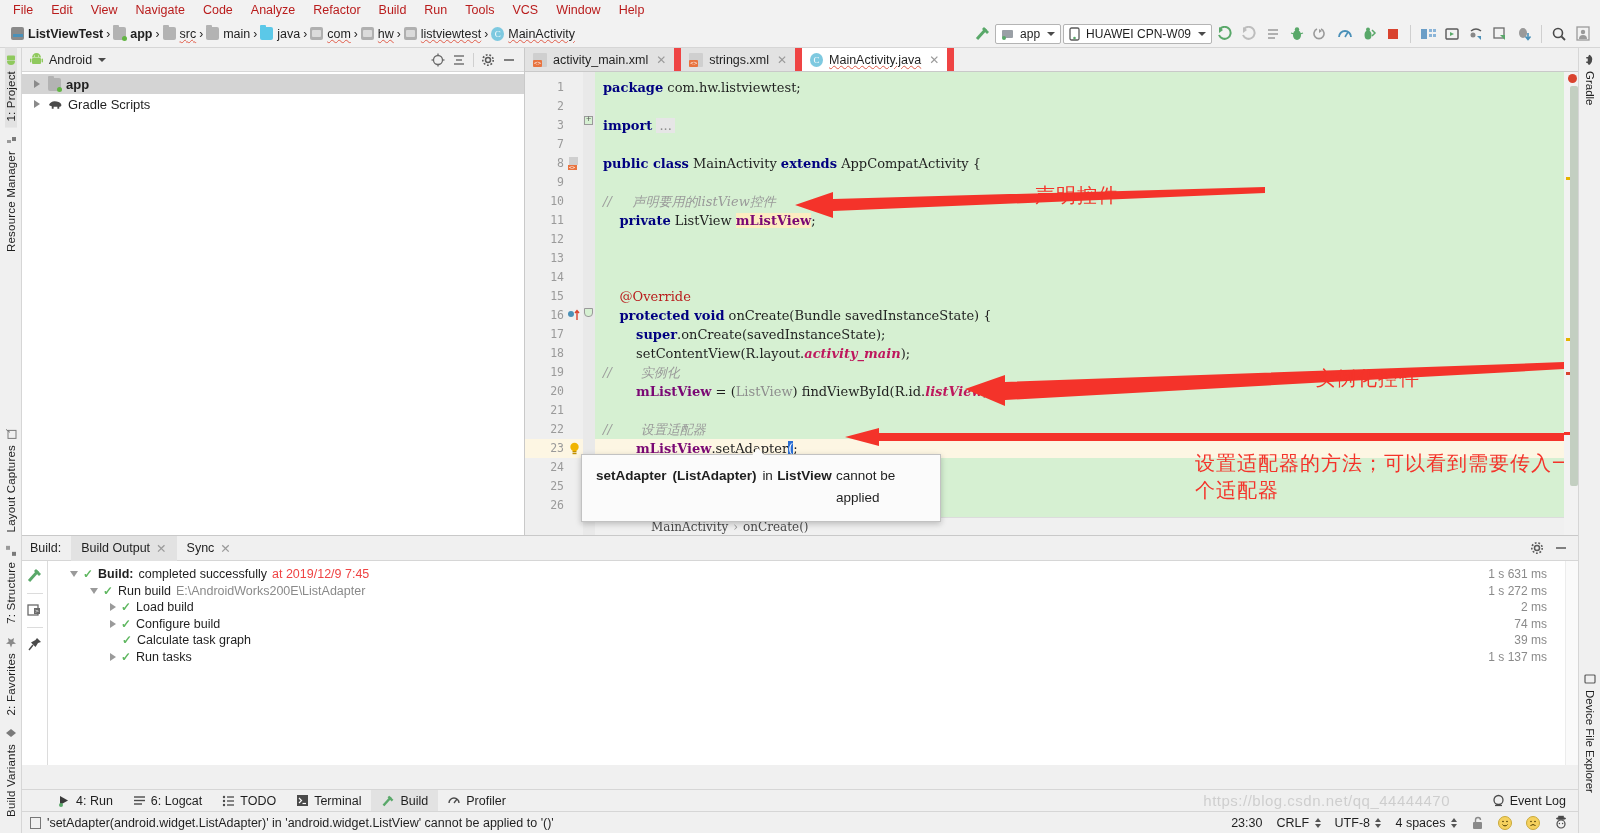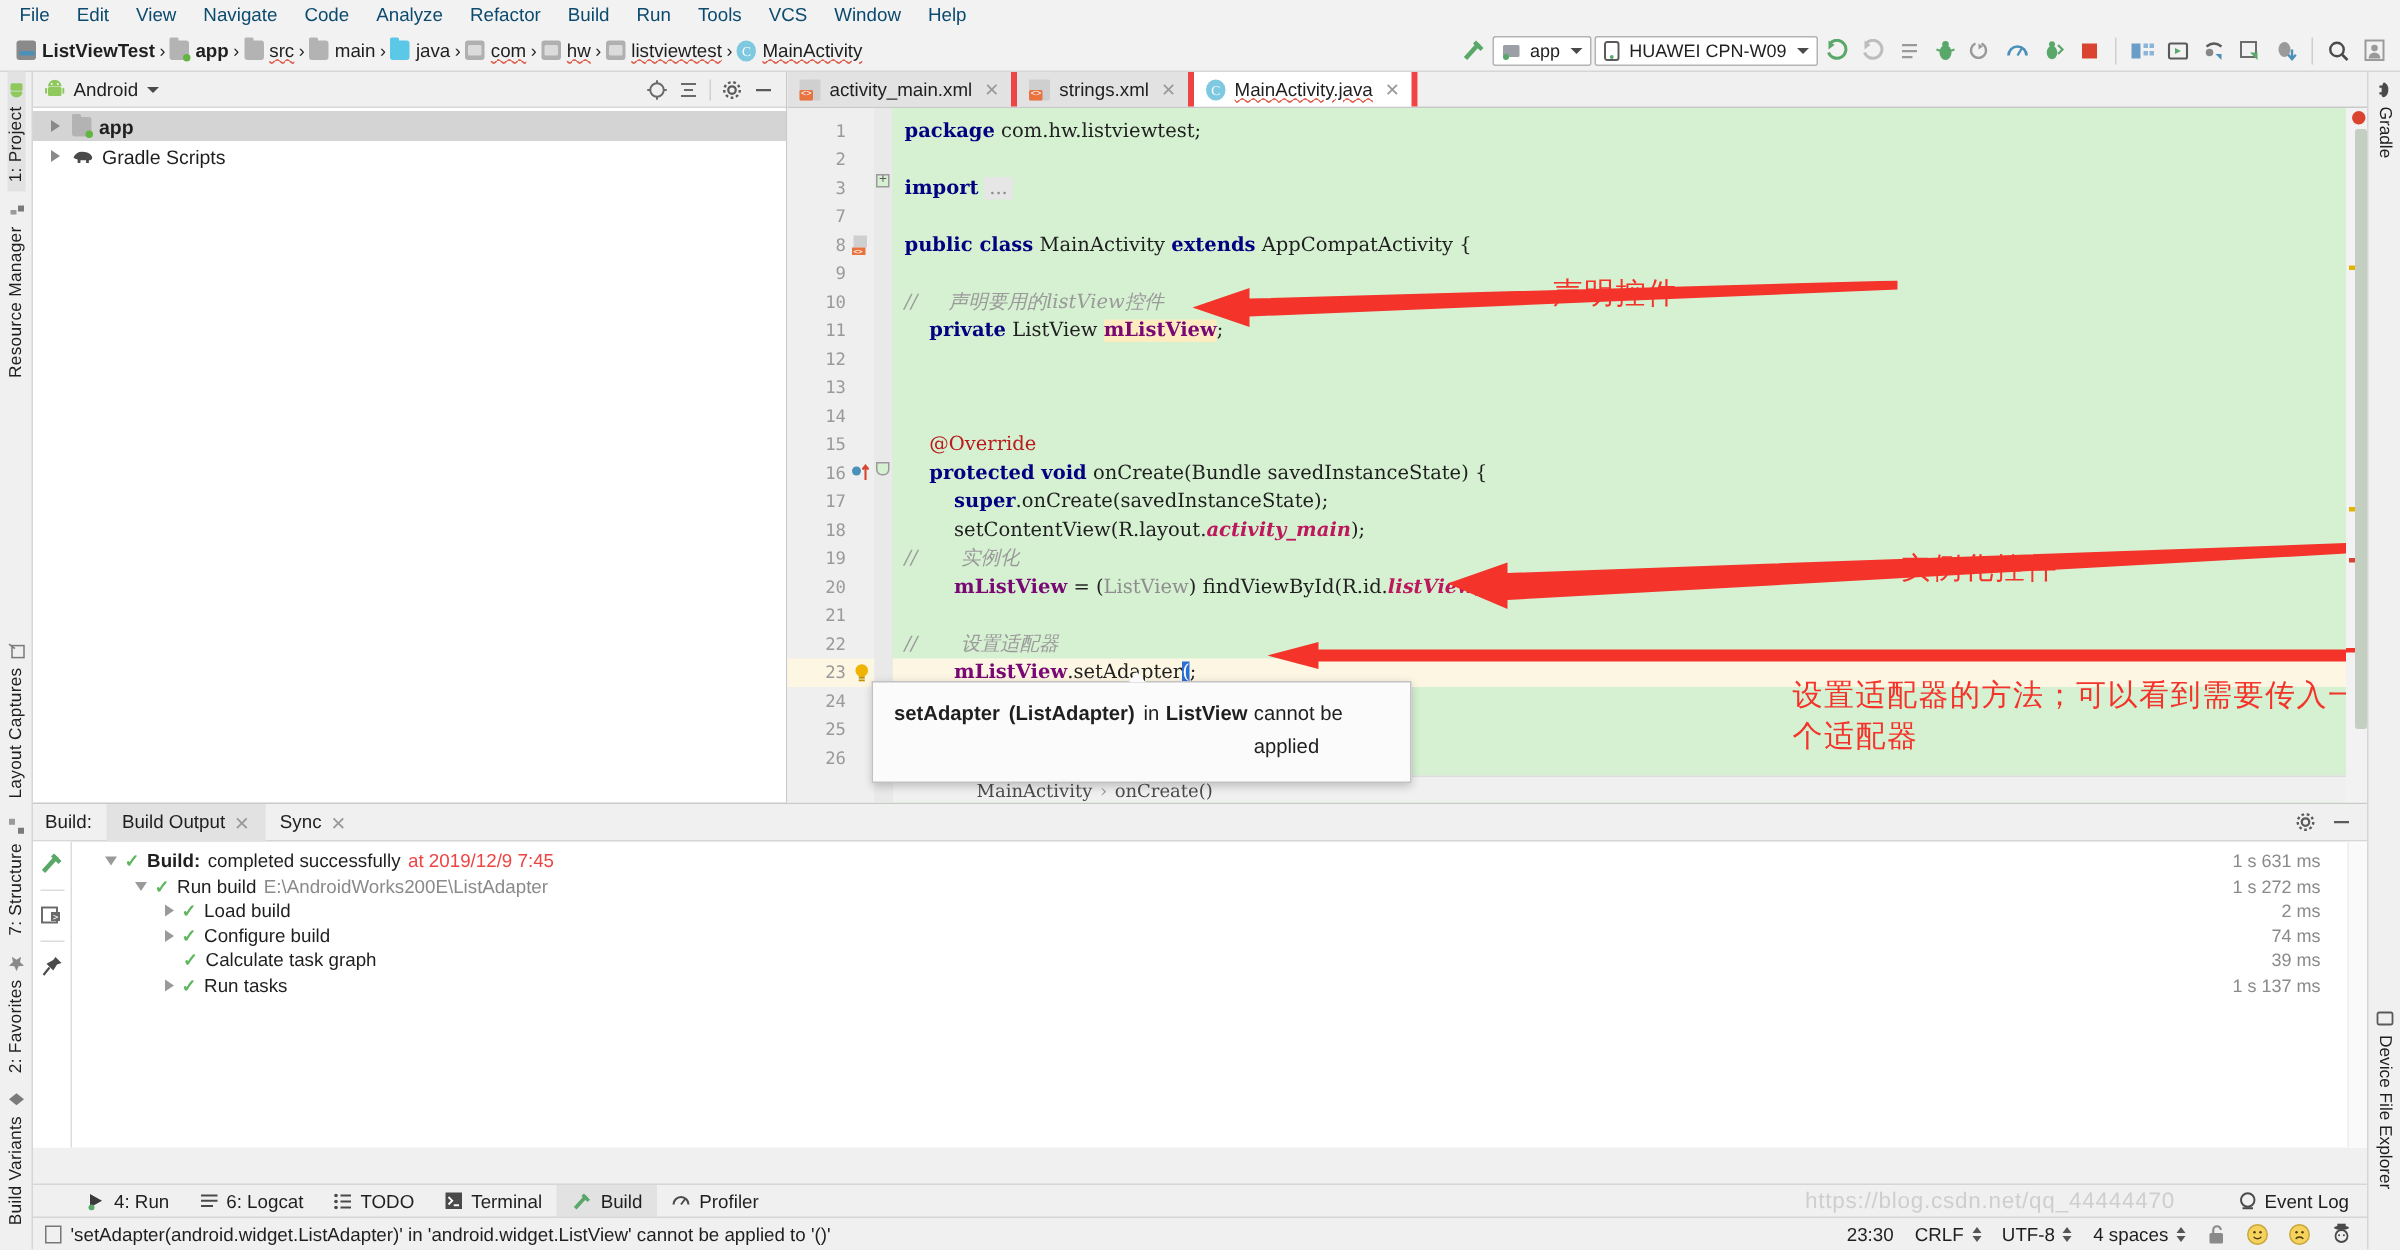"File" .menubar .mi { color: #0c4a6e -> #b91c1c }
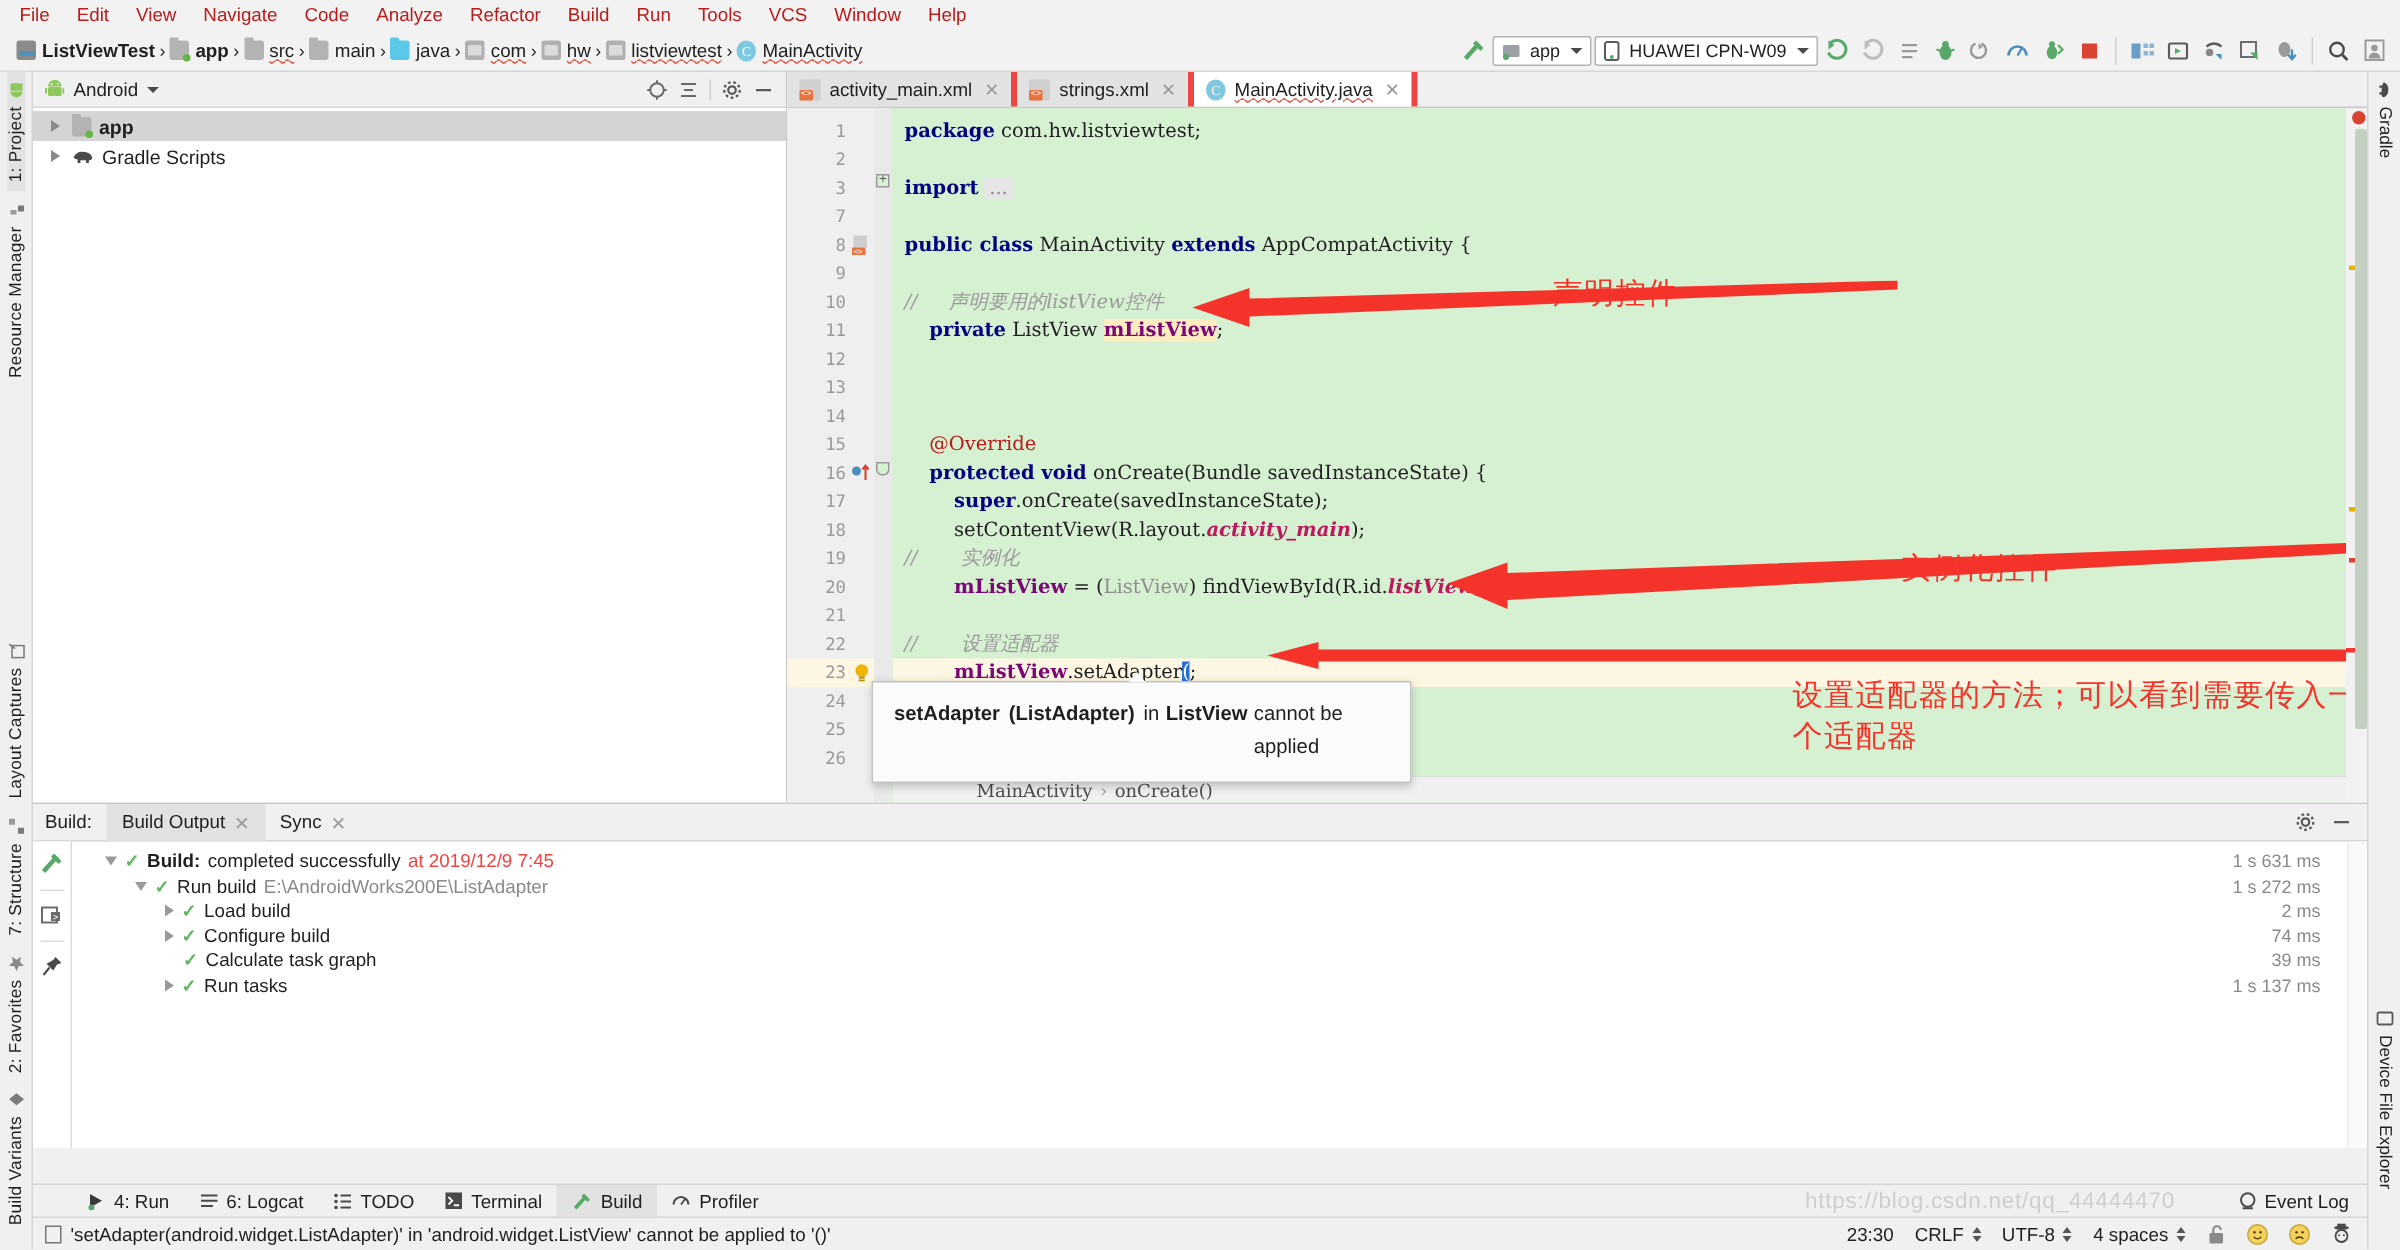"activity_main.xml" .etab { border-right: 4px solid #ef4444 -> 7px solid #ef4444 }
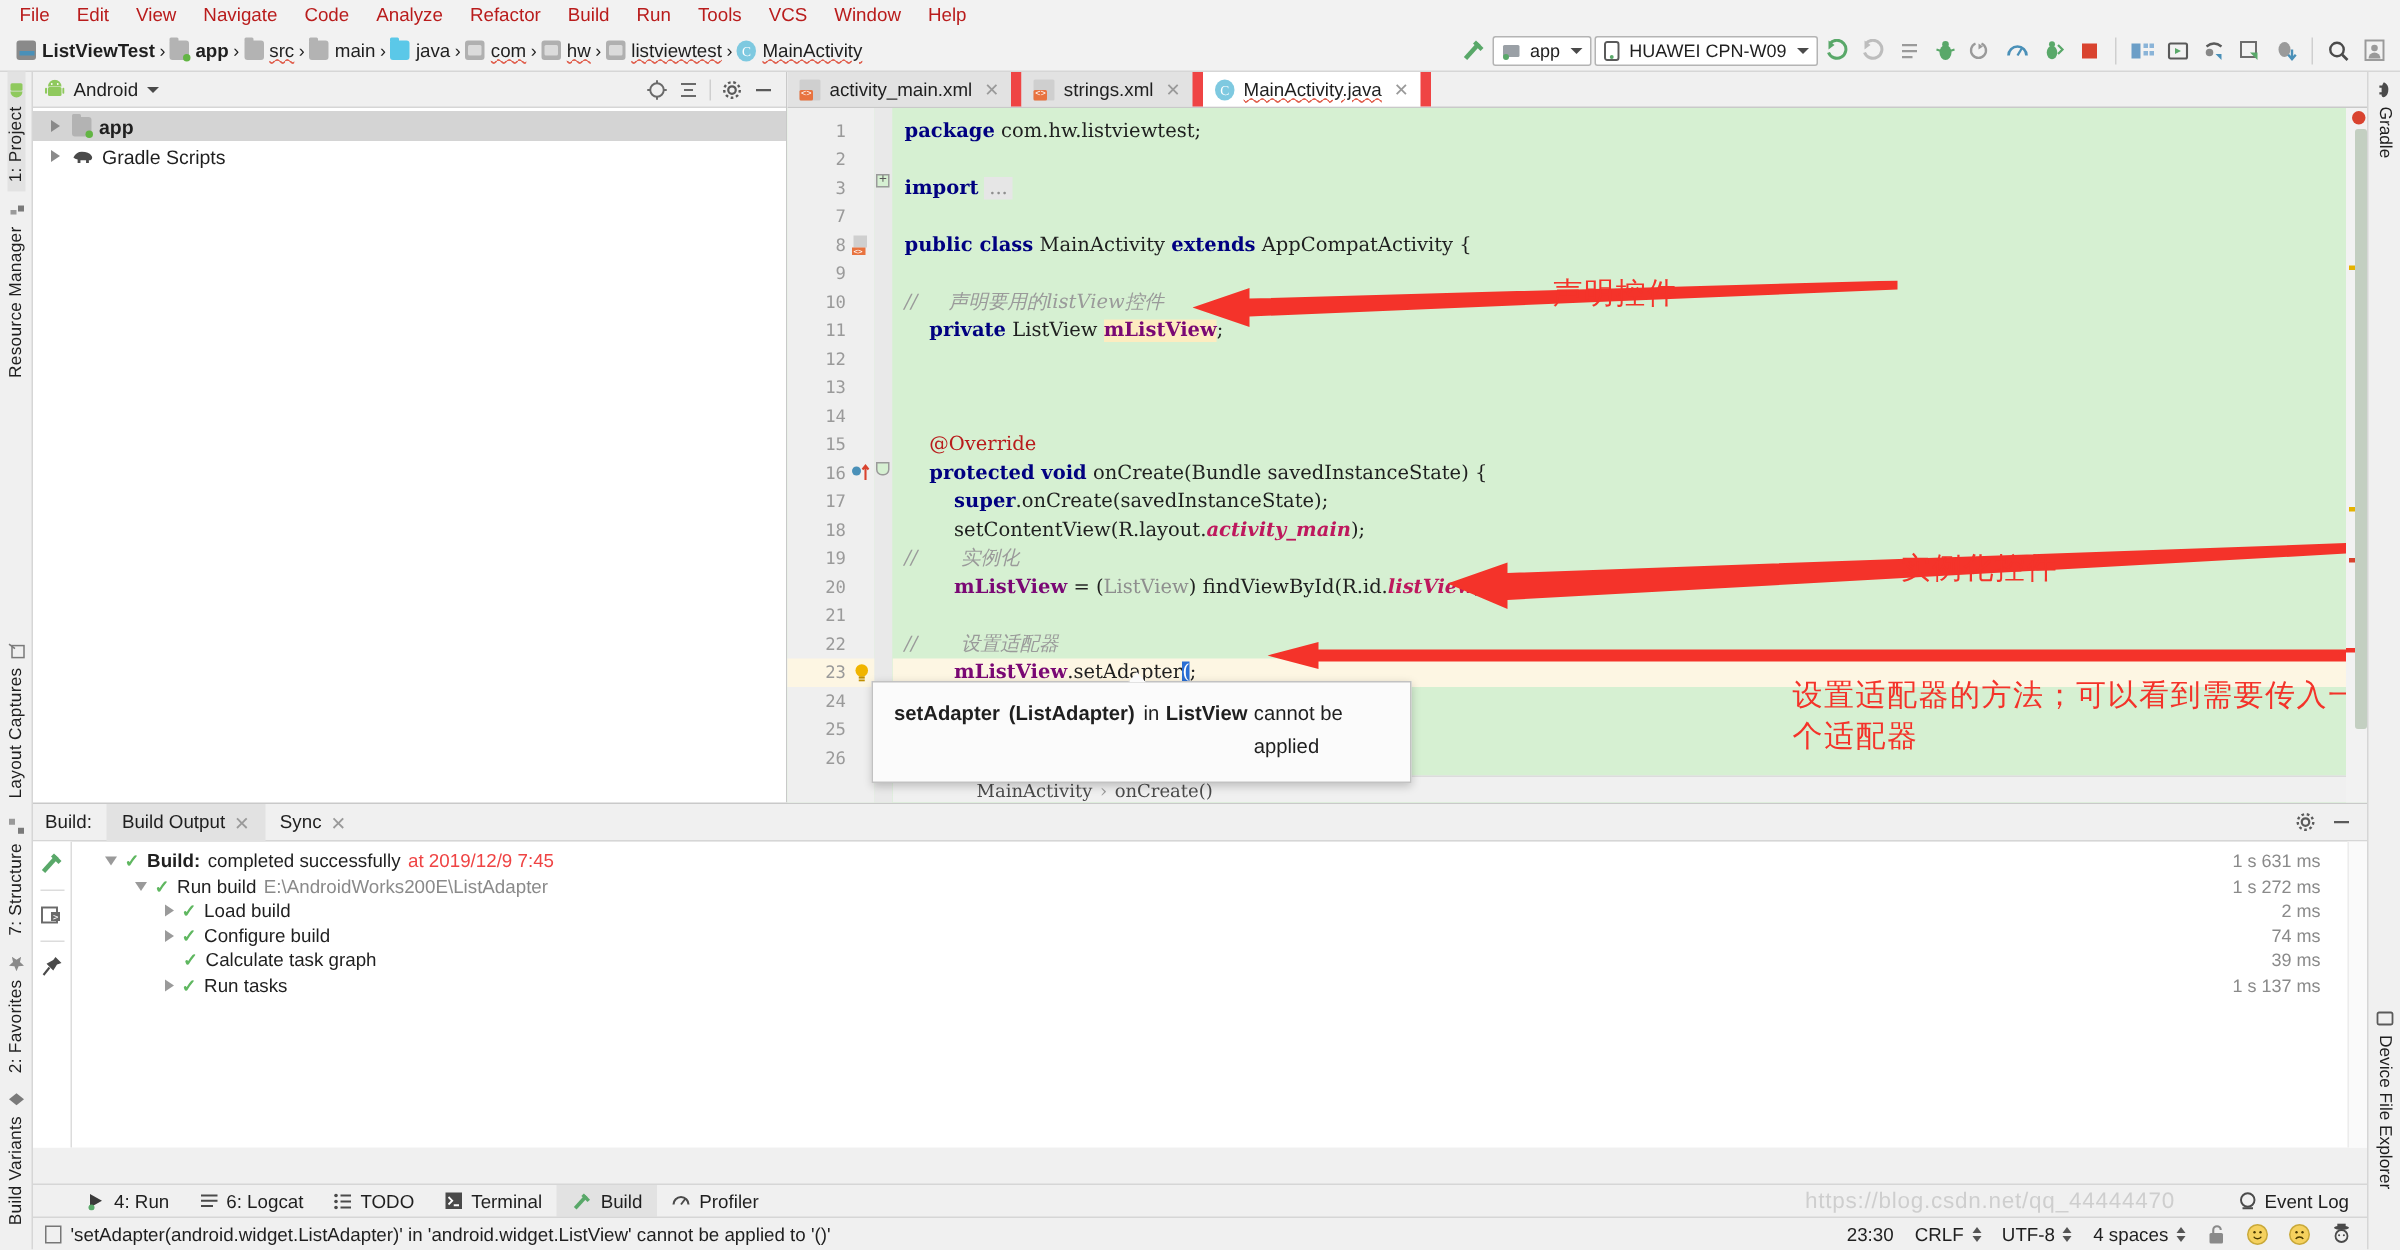"实例化控件" div.annotxt { left: 672px -> 720px }
